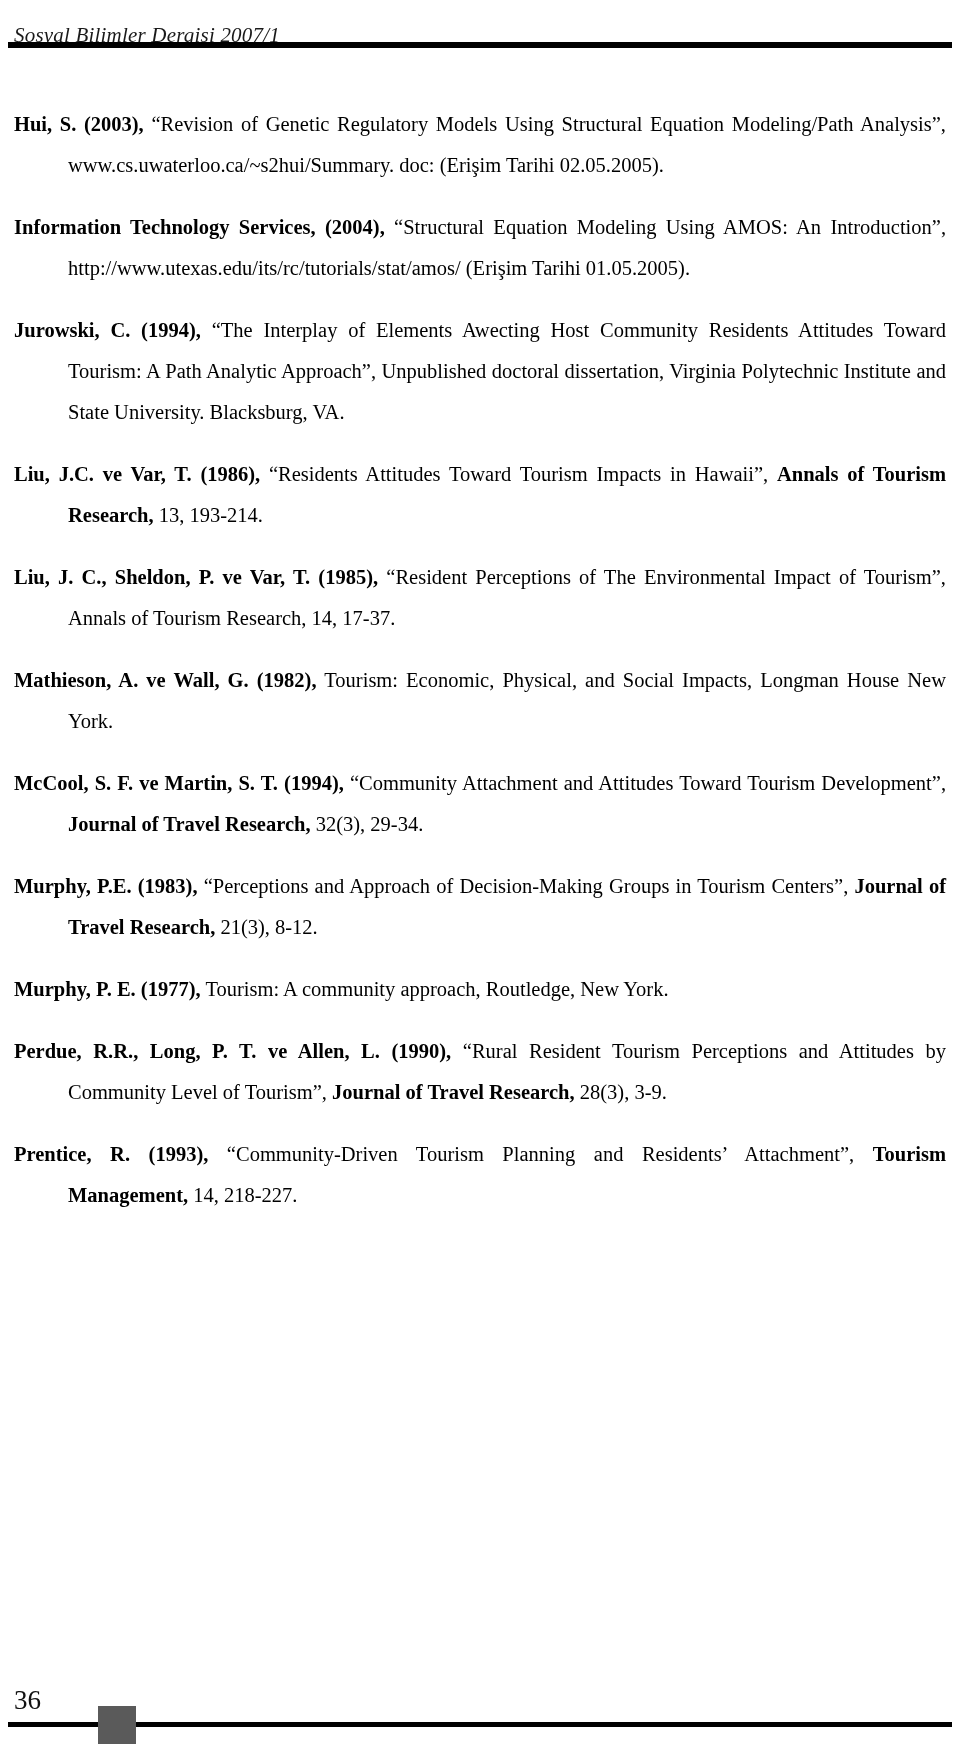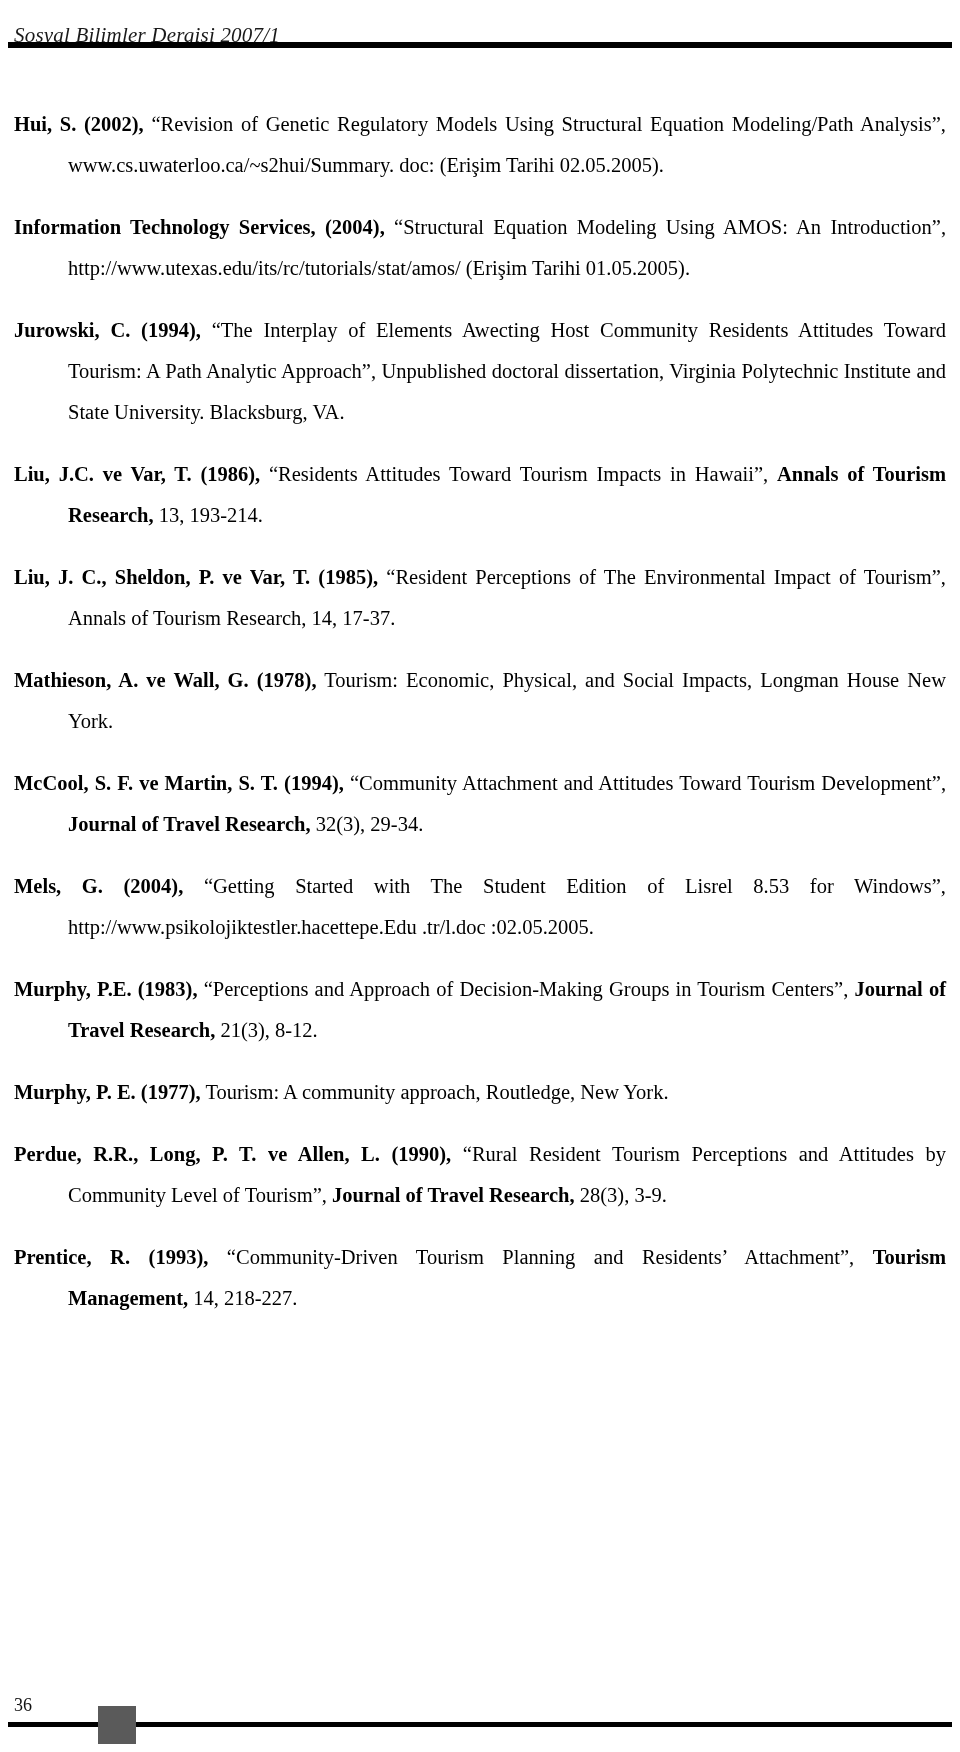"Hui, S. (2002)," b { text: 2002 -> 2003 }
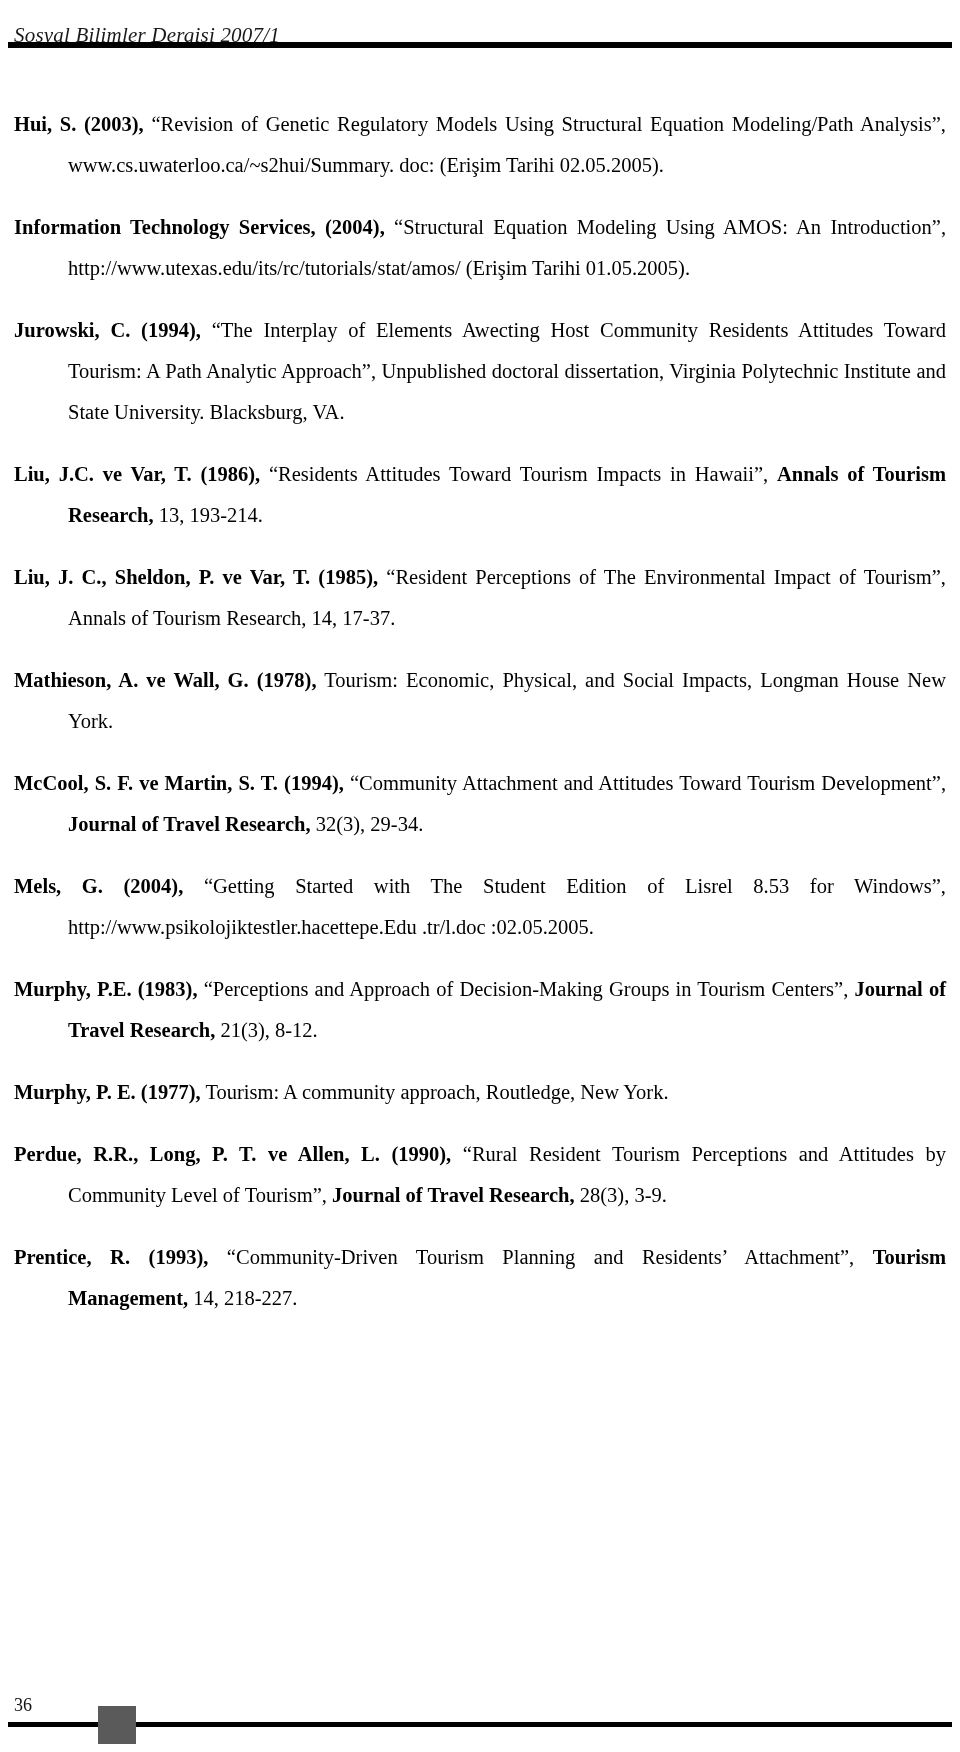"Mathieson, A. ve Wall, G." b { text: 1978 -> 1982 }
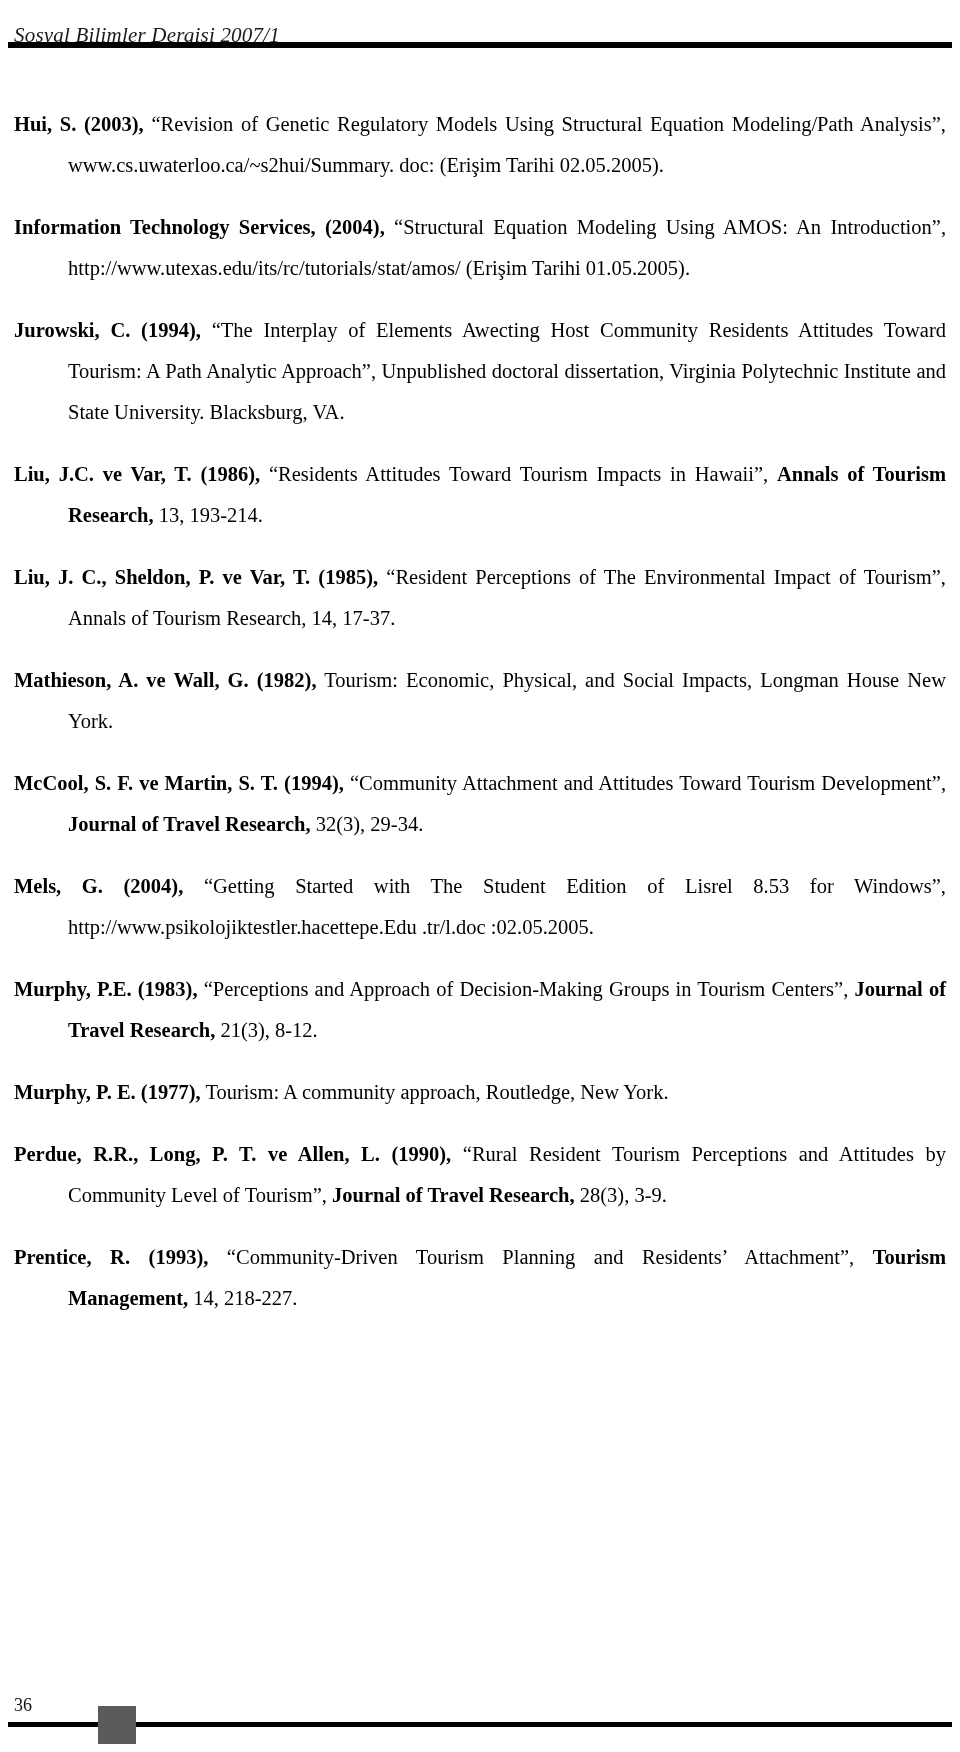"Mels, G. (2004), “Getting Started" p.reference { html: <p> <b>Mels, G. (2004),</b><span> “Getting Started with The Student Edition of Lisrel 8.53 for Windows”, http://www.psikolojiktestler.hacettepe.Edu .tr/l.doc :02.05.2005.</span> </p> -> none }
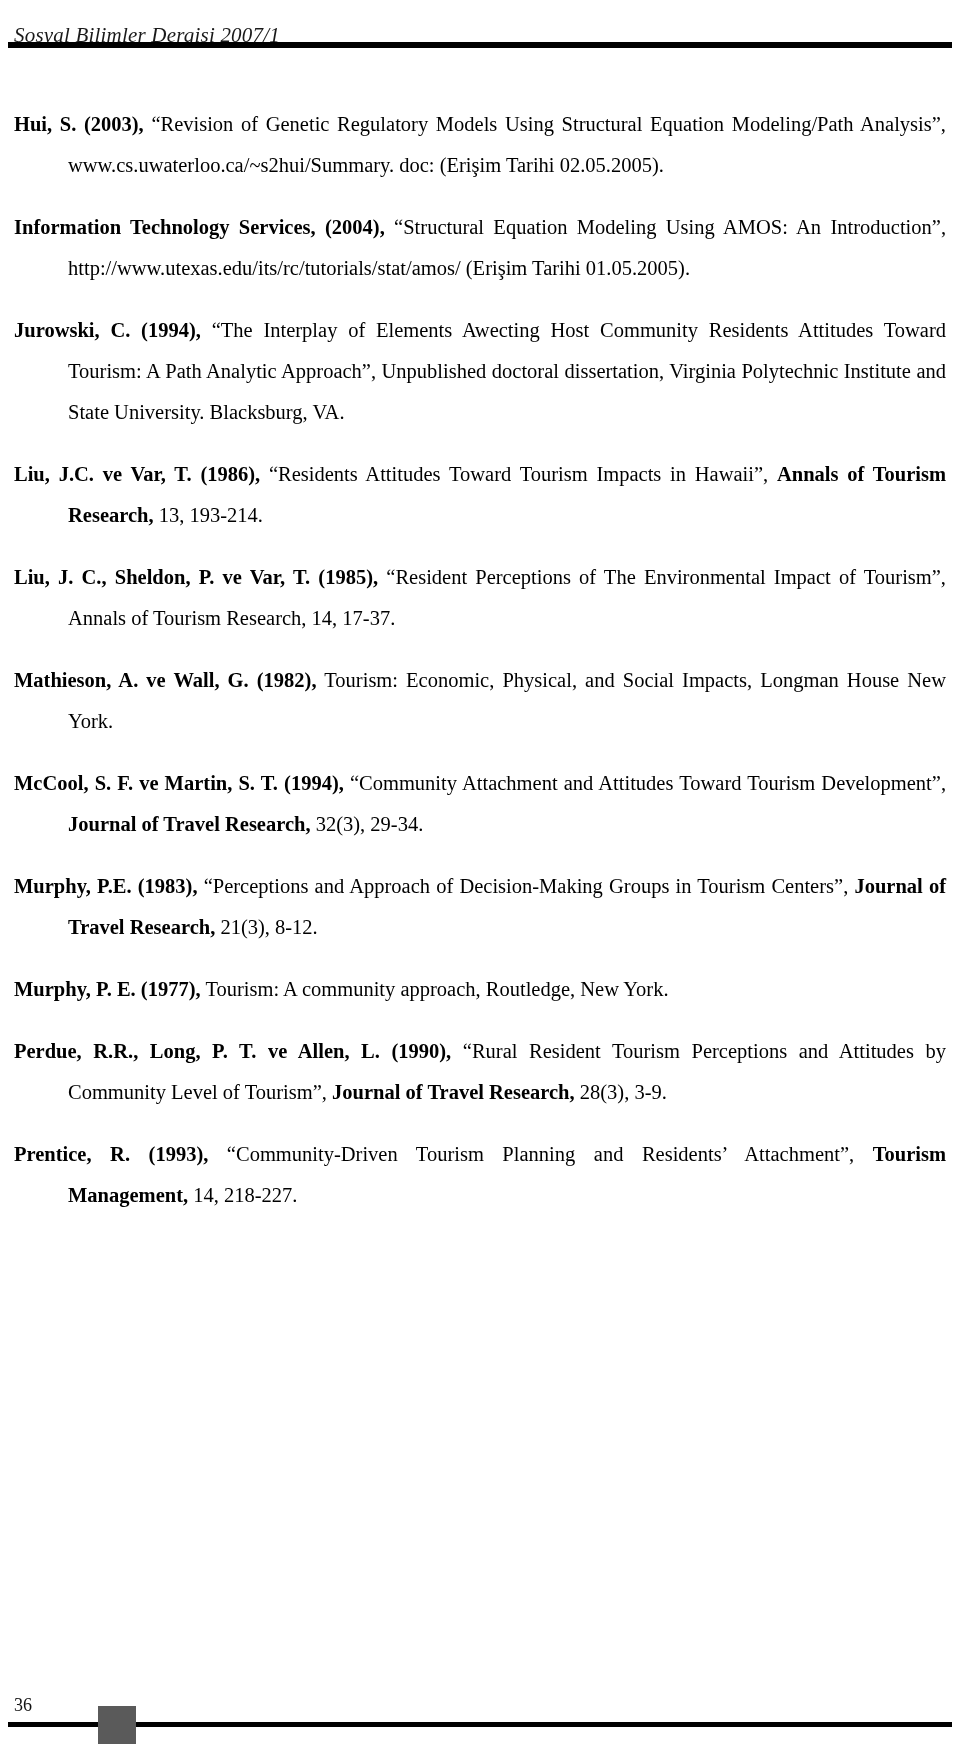"36" .page-number { font-size: 18px -> 27px }
